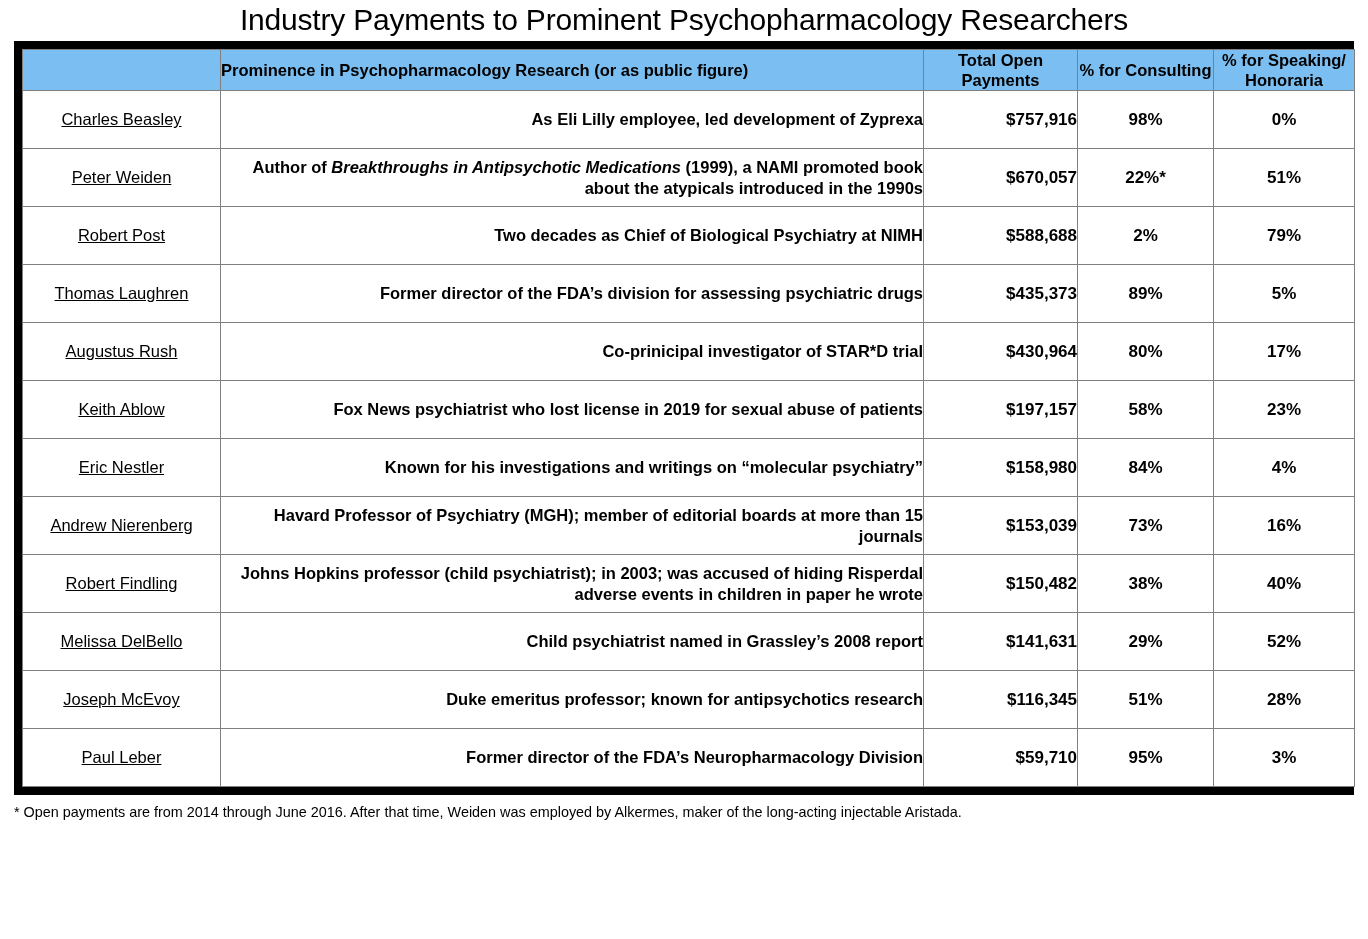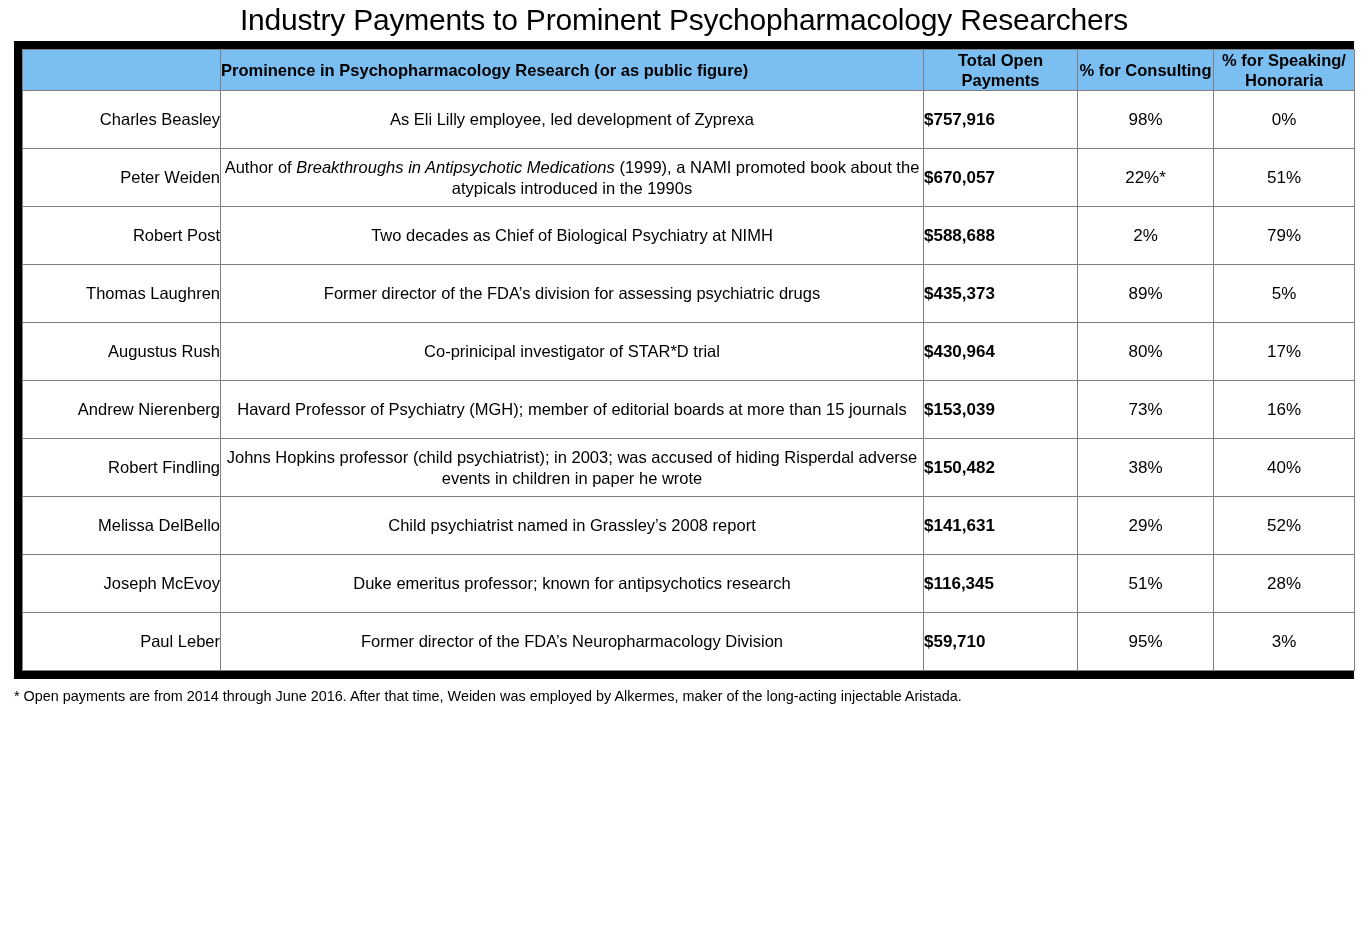"Charles Beasley" td.name { text-align: right -> center; text-decoration: none -> underline }
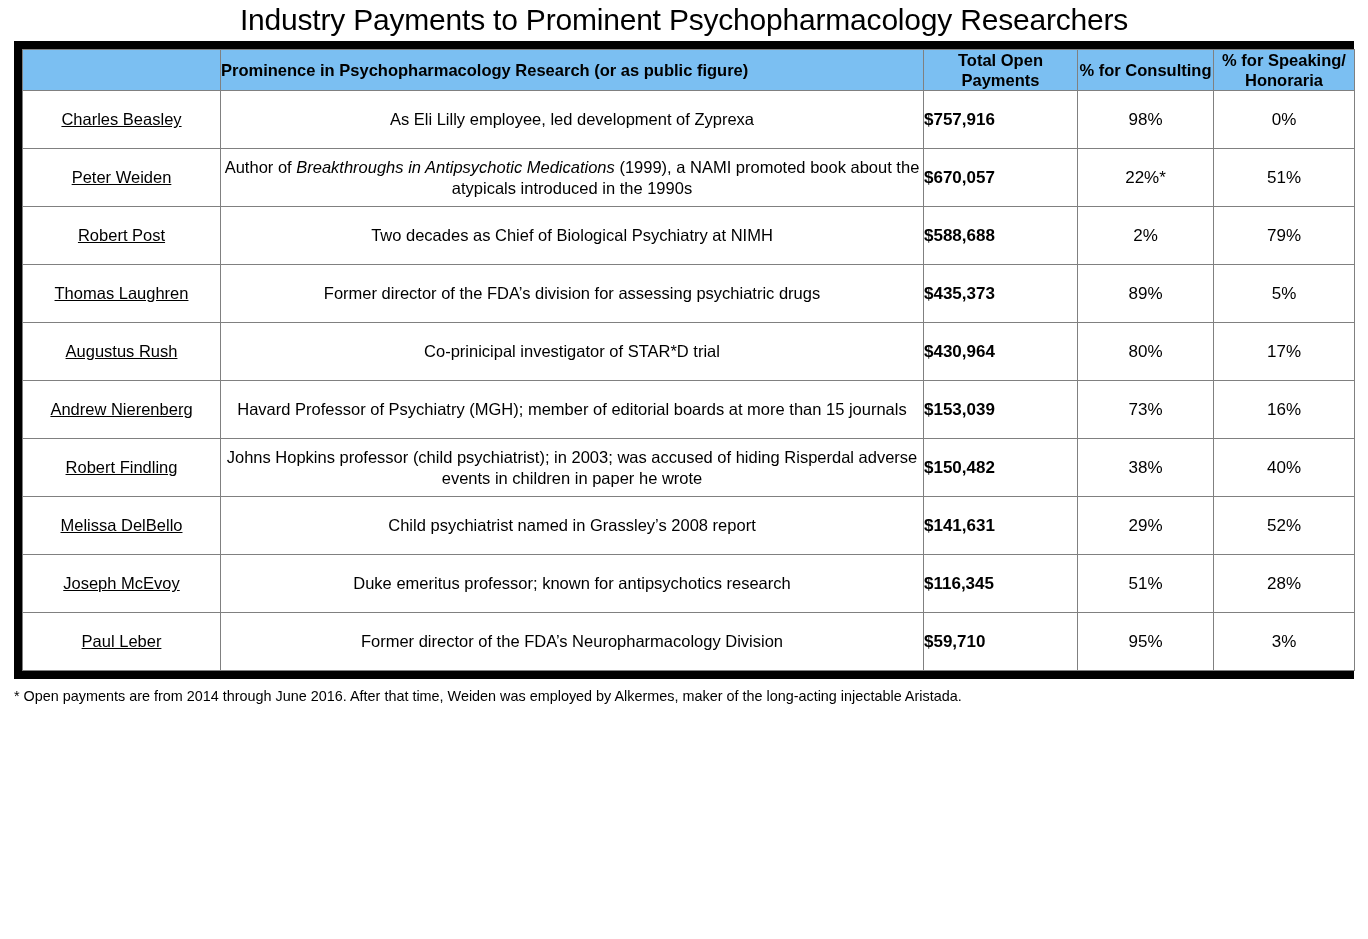"As Eli Lilly employee, led" td.desc { font-weight: none -> bold; text-align: center -> right }
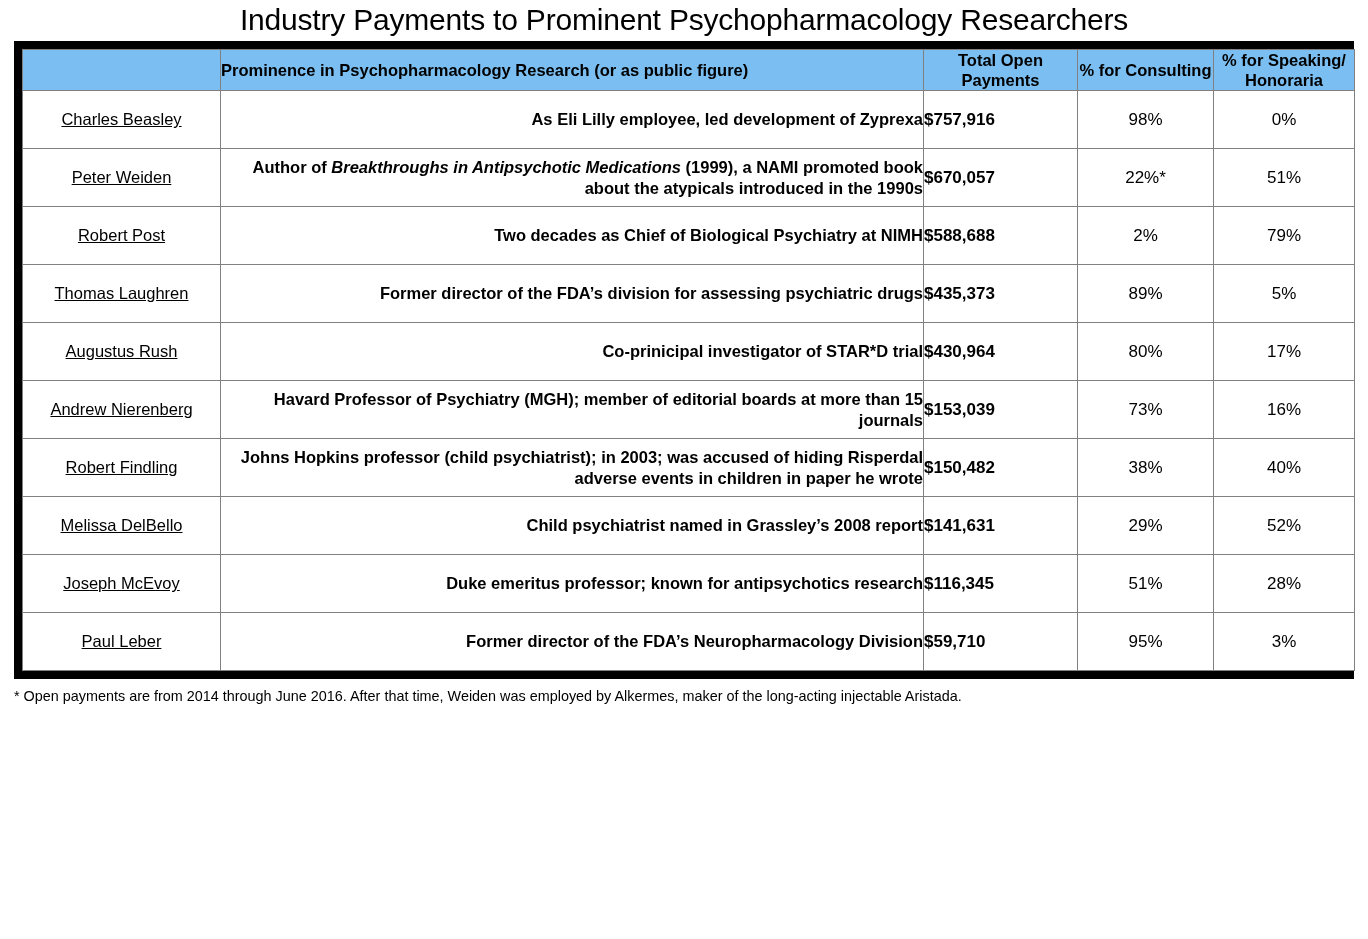"$757,916" td.total { text-align: left -> right }
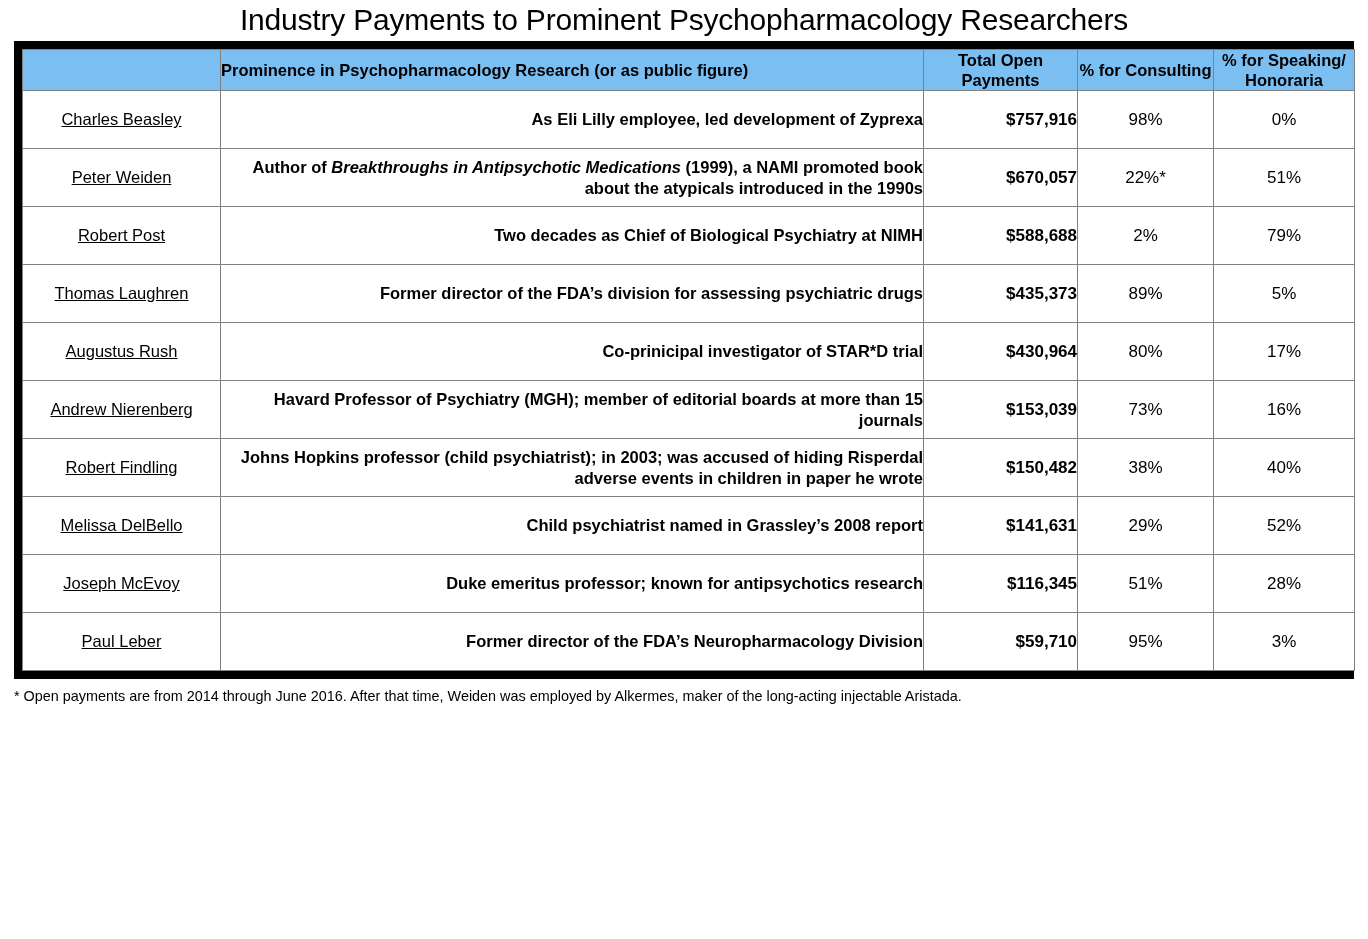"98%" td.pct { font-weight: normal -> bold }
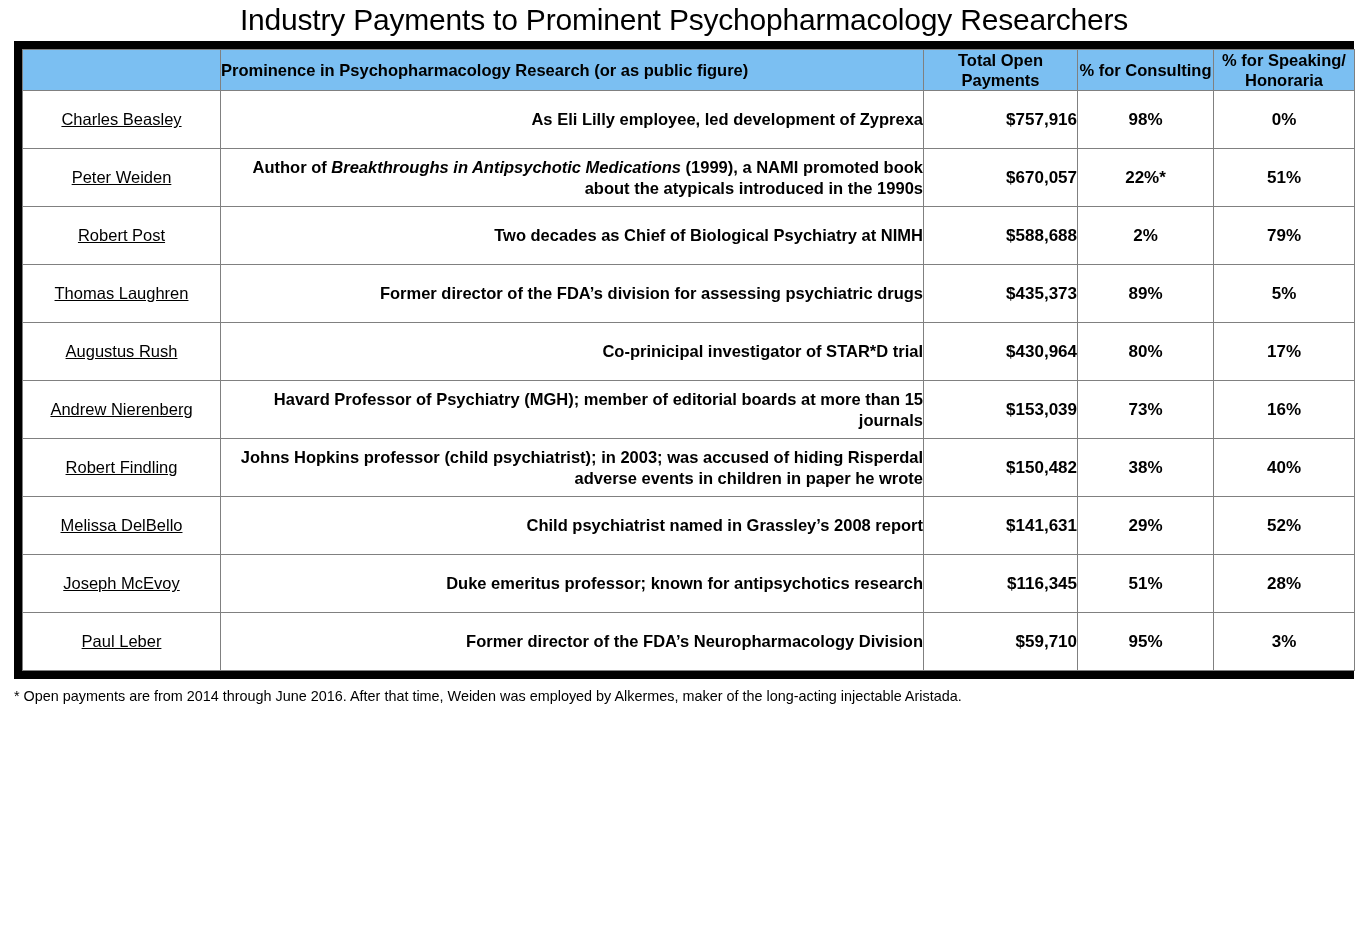"Keith Ablow" tr { html: none -> <tr> <td>Keith Ablow</td> <td><span>Fox News psychiatrist who lost license in 2019 for sexual abuse of patients</span></td> <td>$197,157</td> <td>58%</td> <td>23%</td> </tr> }
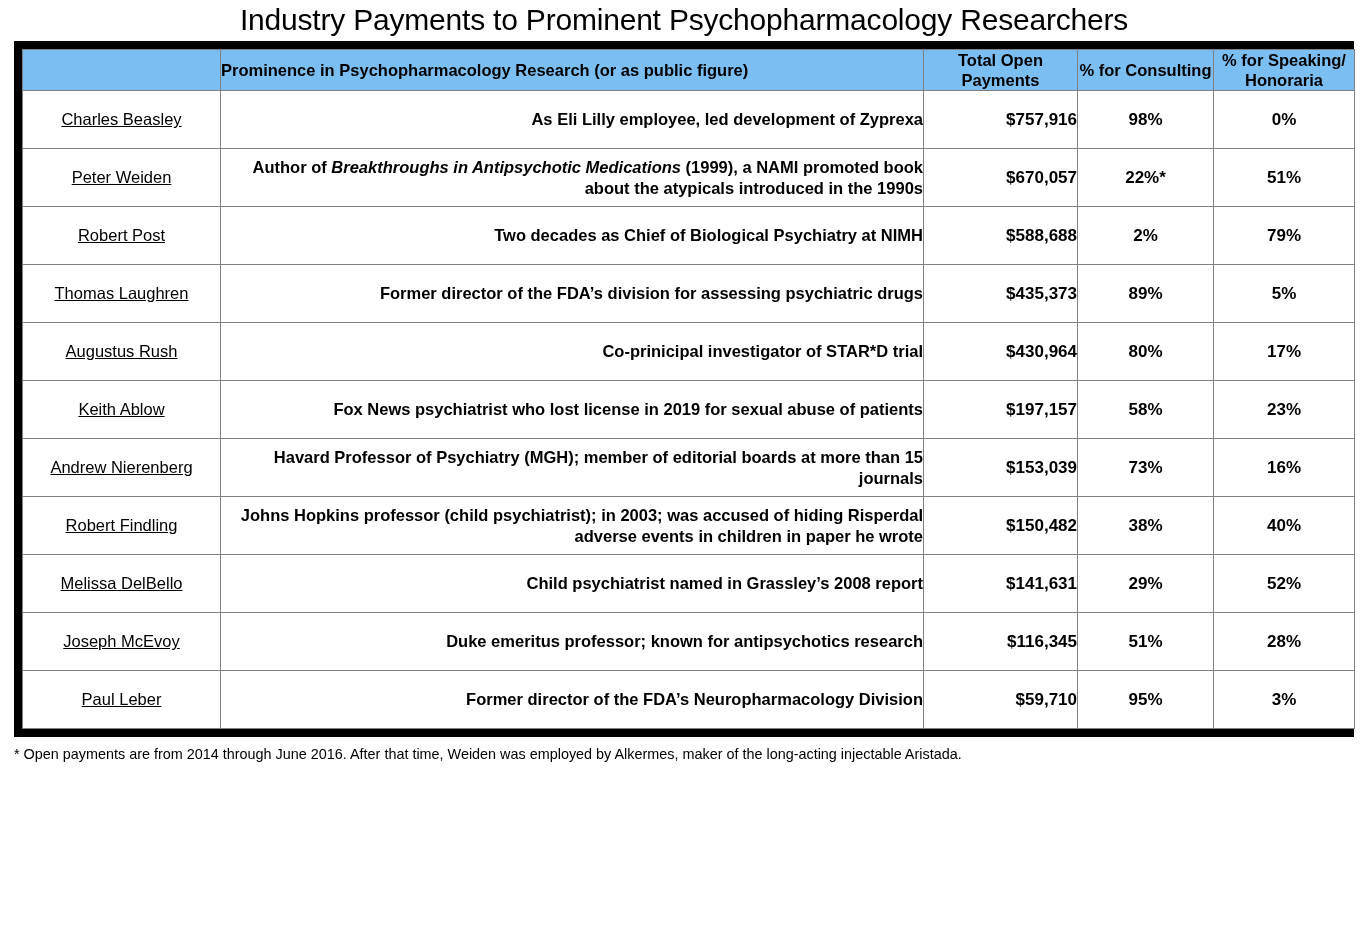"Eric Nestler" tr { html: none -> <tr> <td>Eric Nestler</td> <td><span>Known for his investigations and writings on “molecular psychiatry”</span></td> <td>$158,980</td> <td>84%</td> <td>4%</td> </tr> }
